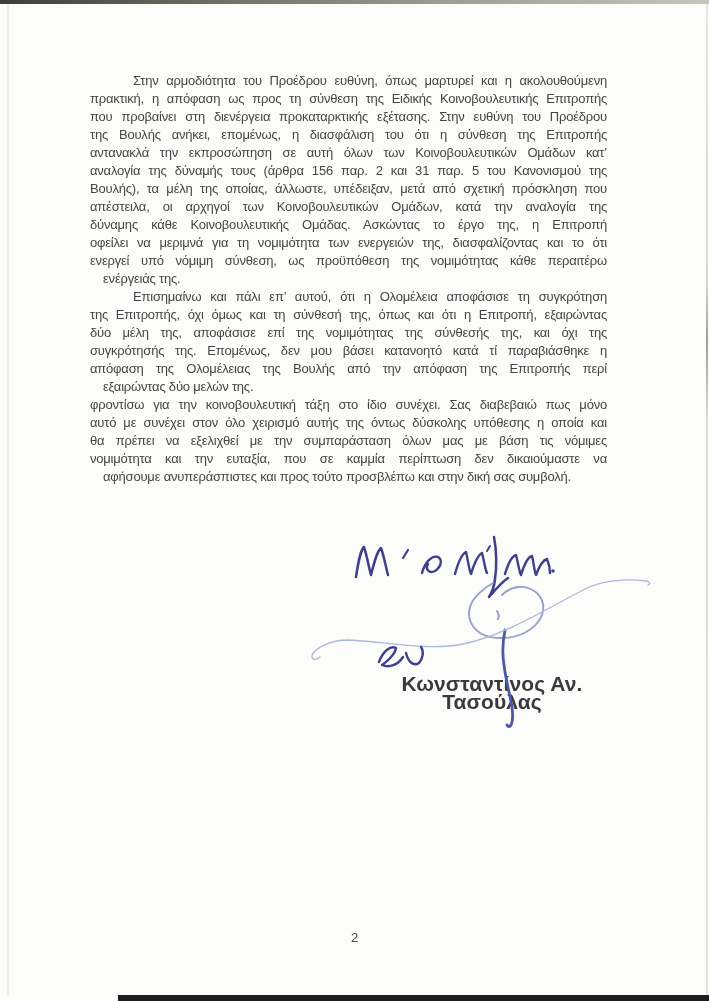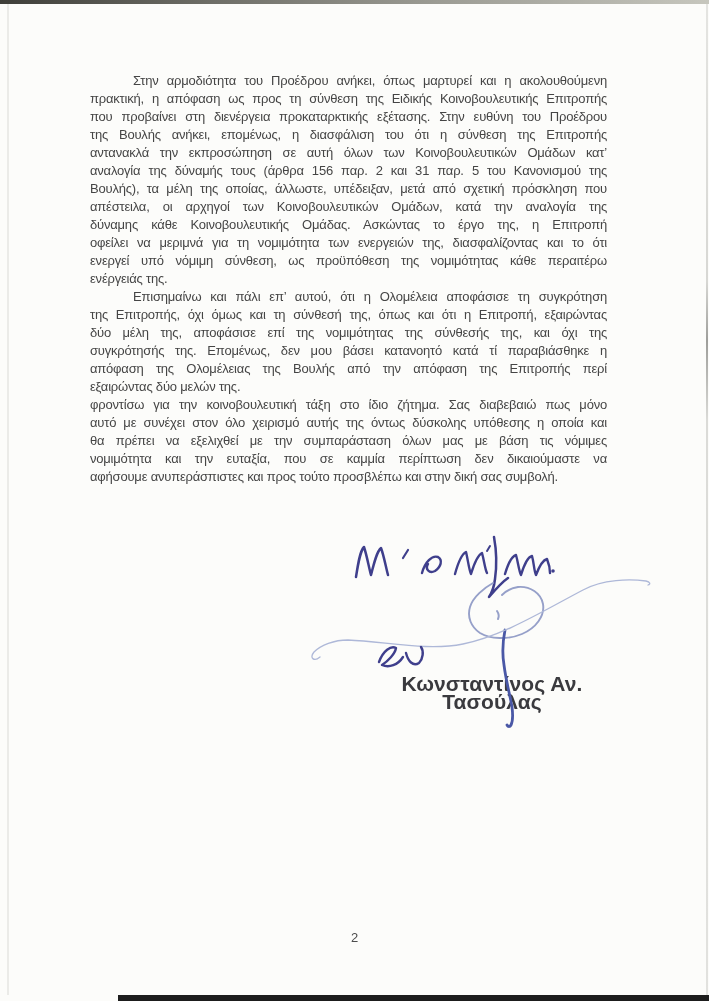"Στην αρμοδιότητα του Προέδρου ανήκει," div.line { text: ανήκει -> ευθύνη }
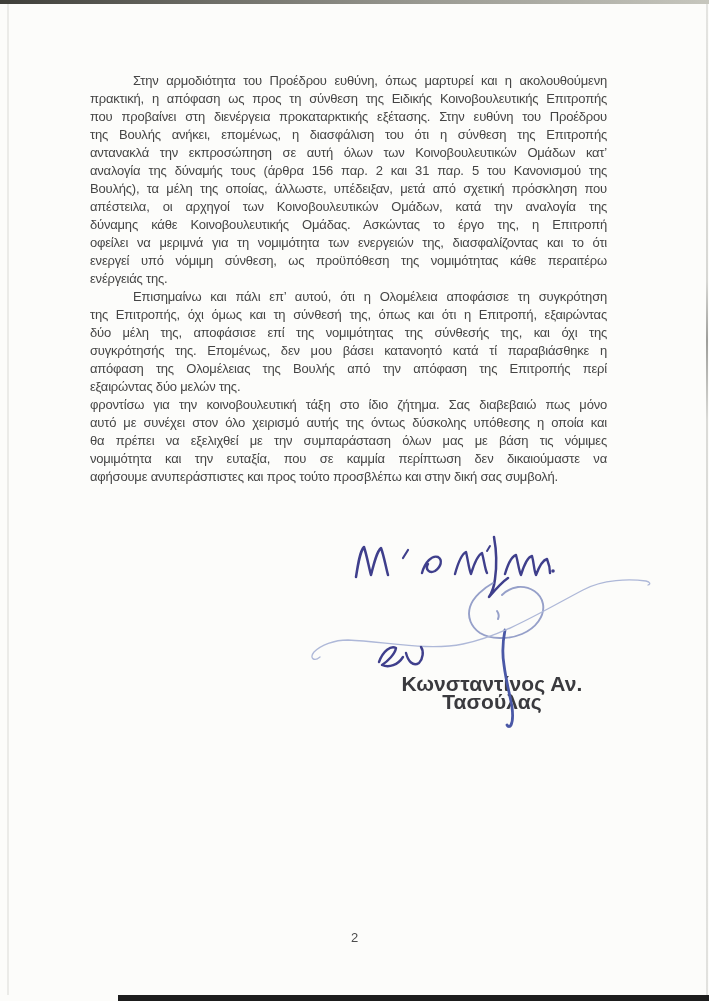"ενέργειάς της." .line.last { margin-left: none -> 13px }
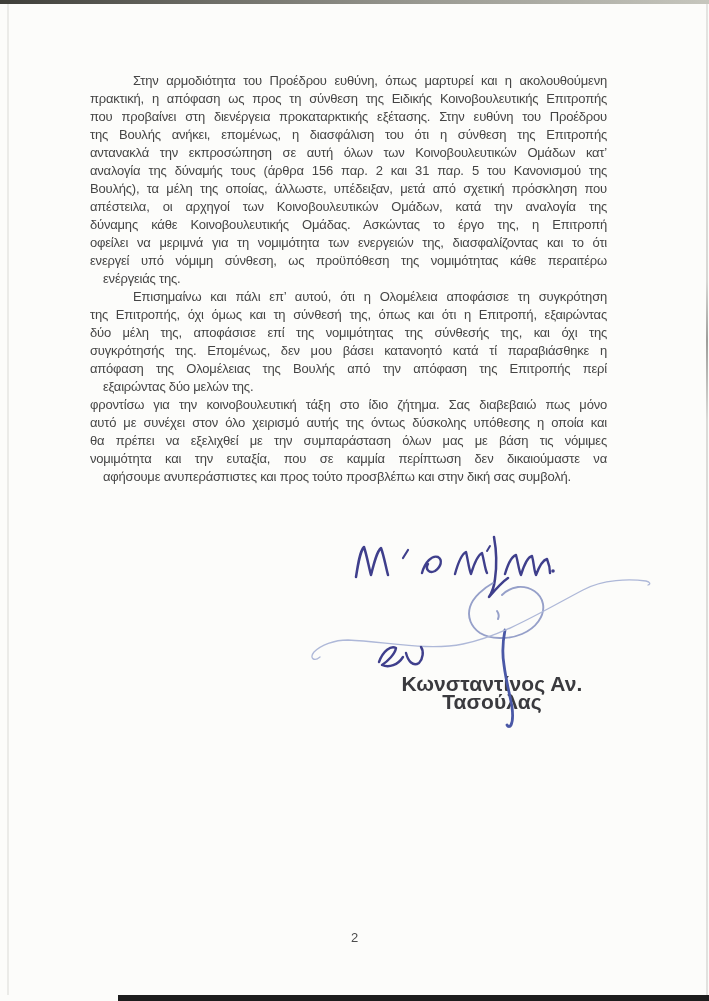"φροντίσω για την κοινοβουλευτική τάξη" div.line { text: ζήτημα -> συνέχει }
